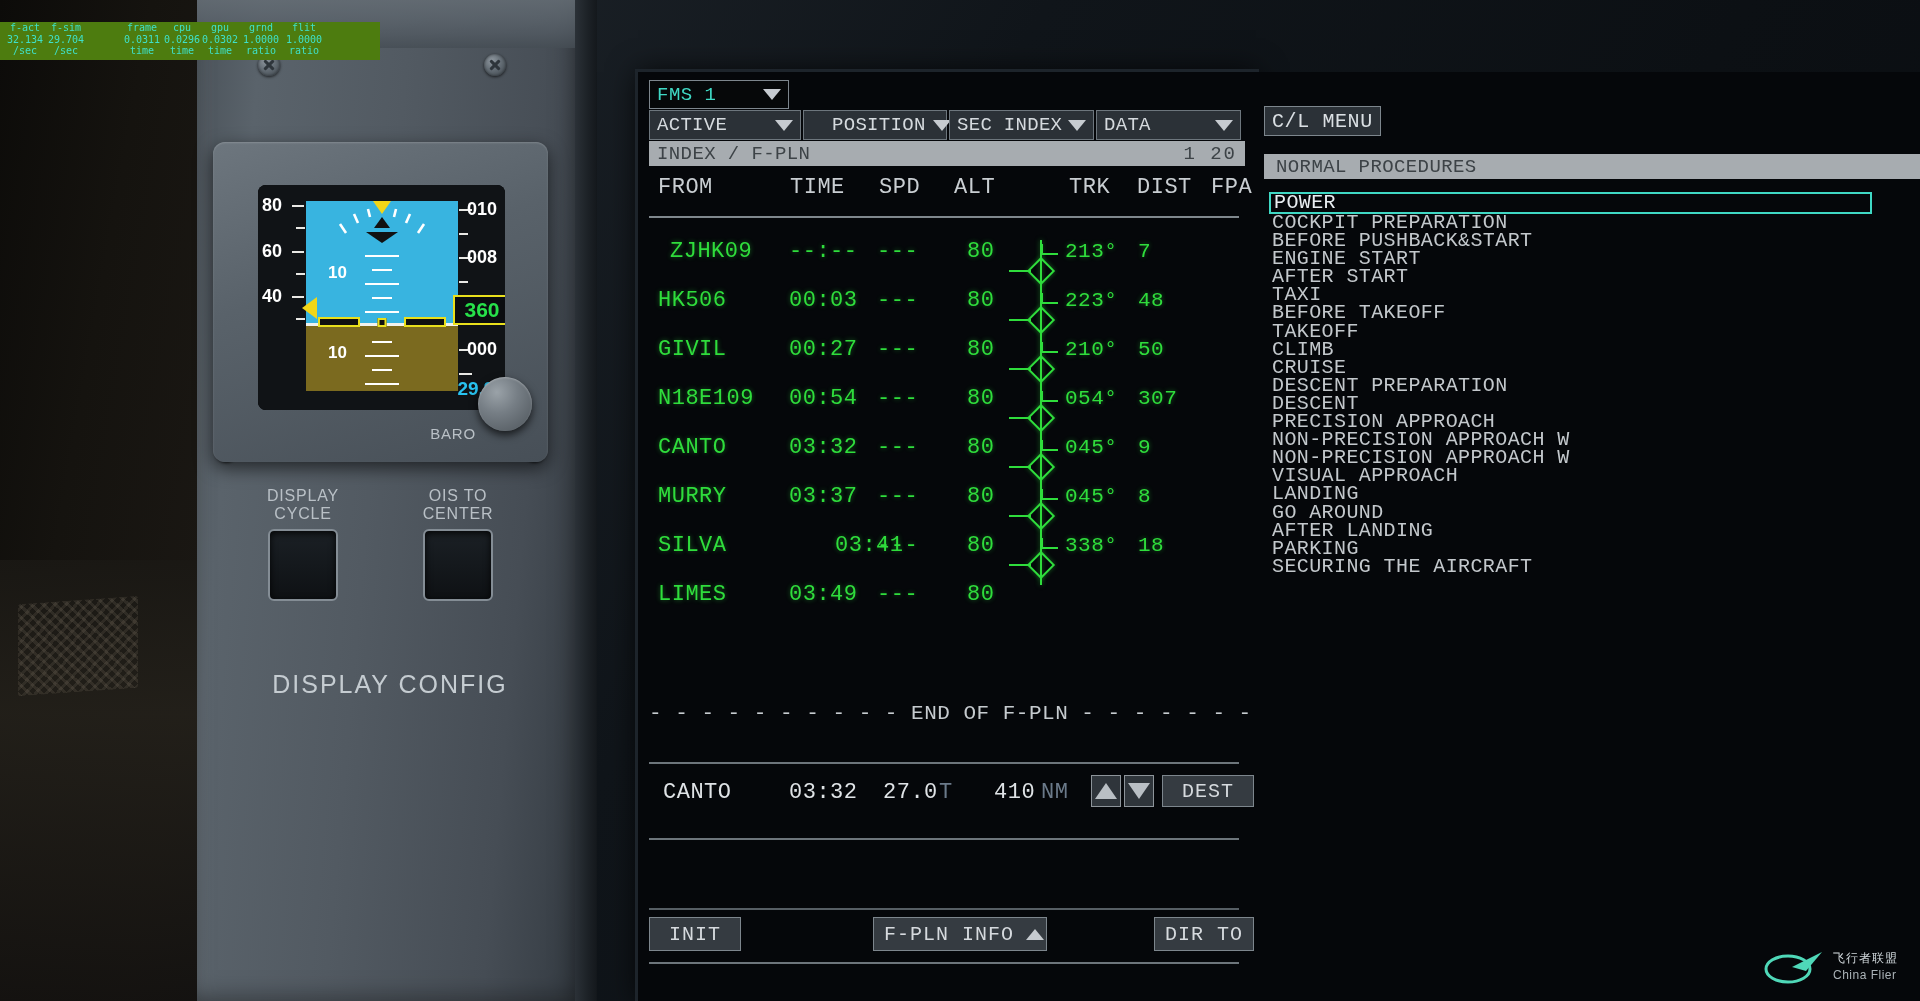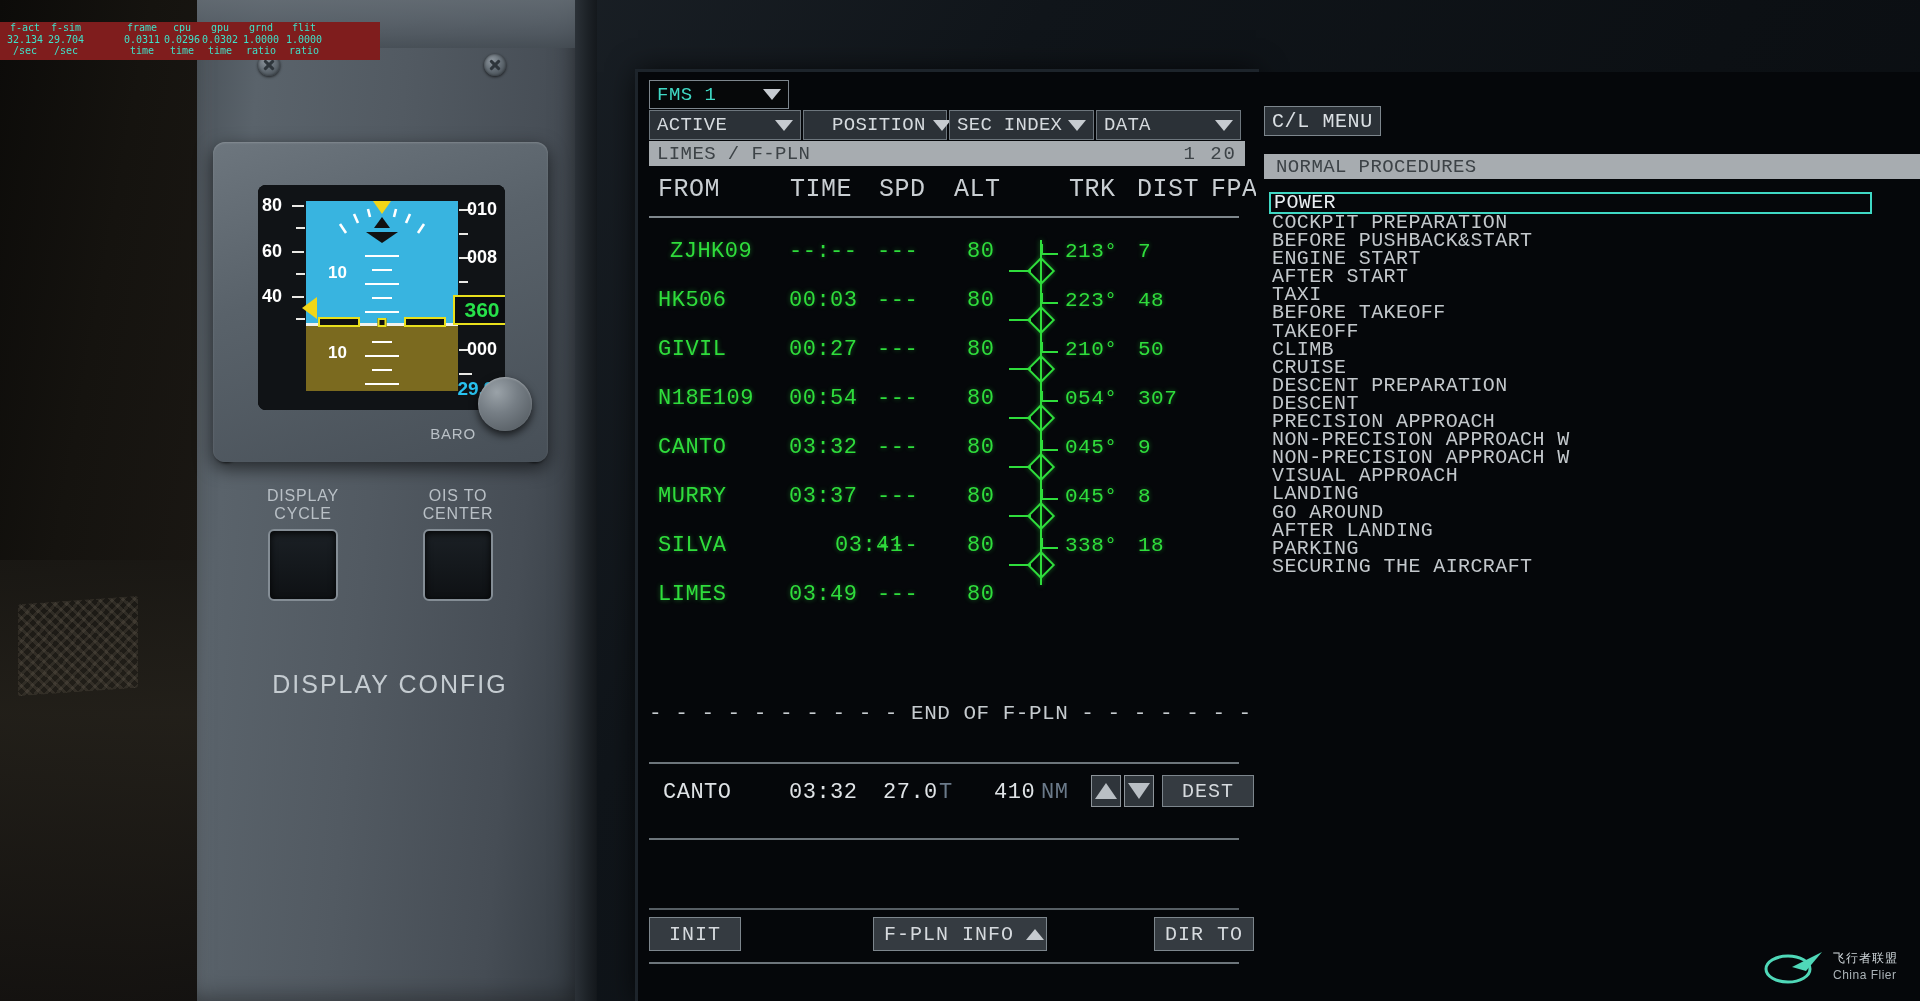"f-act" .fps { background: #7f1d1d -> #4d7c0f }
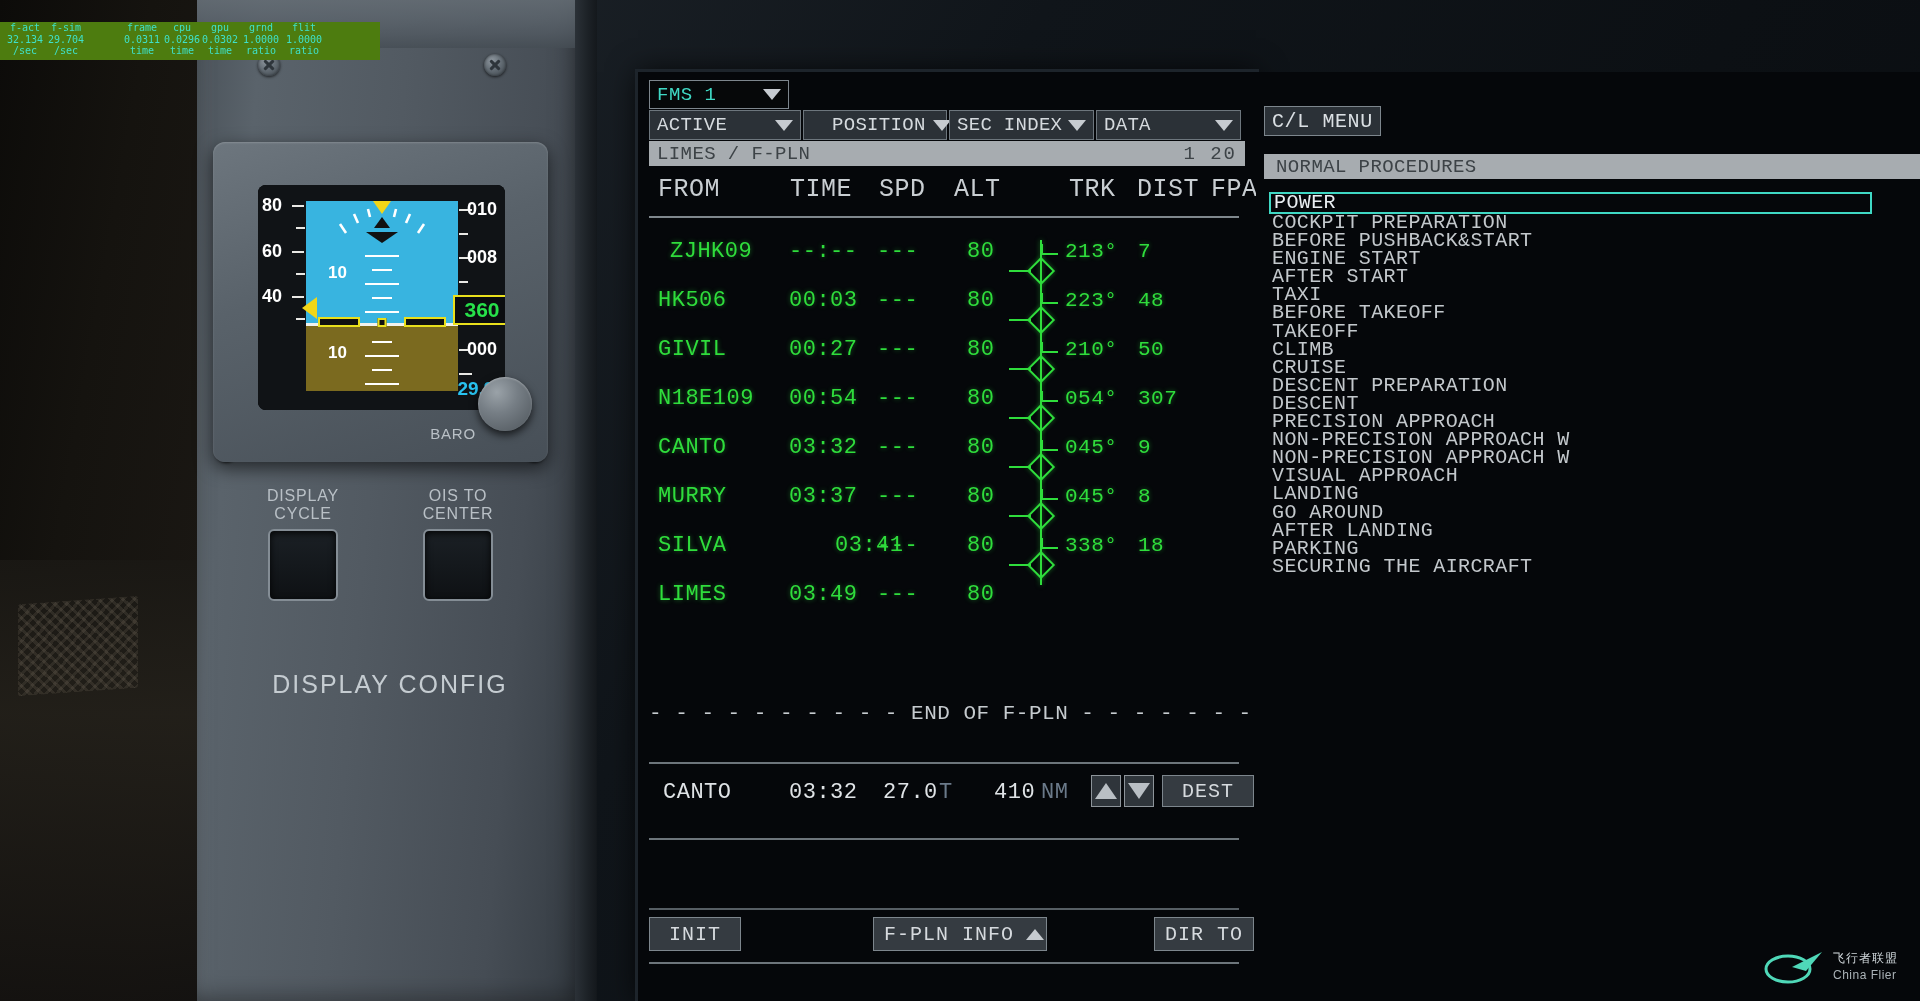"LIMES / F-PLN" span { text: LIMES -> INDEX }
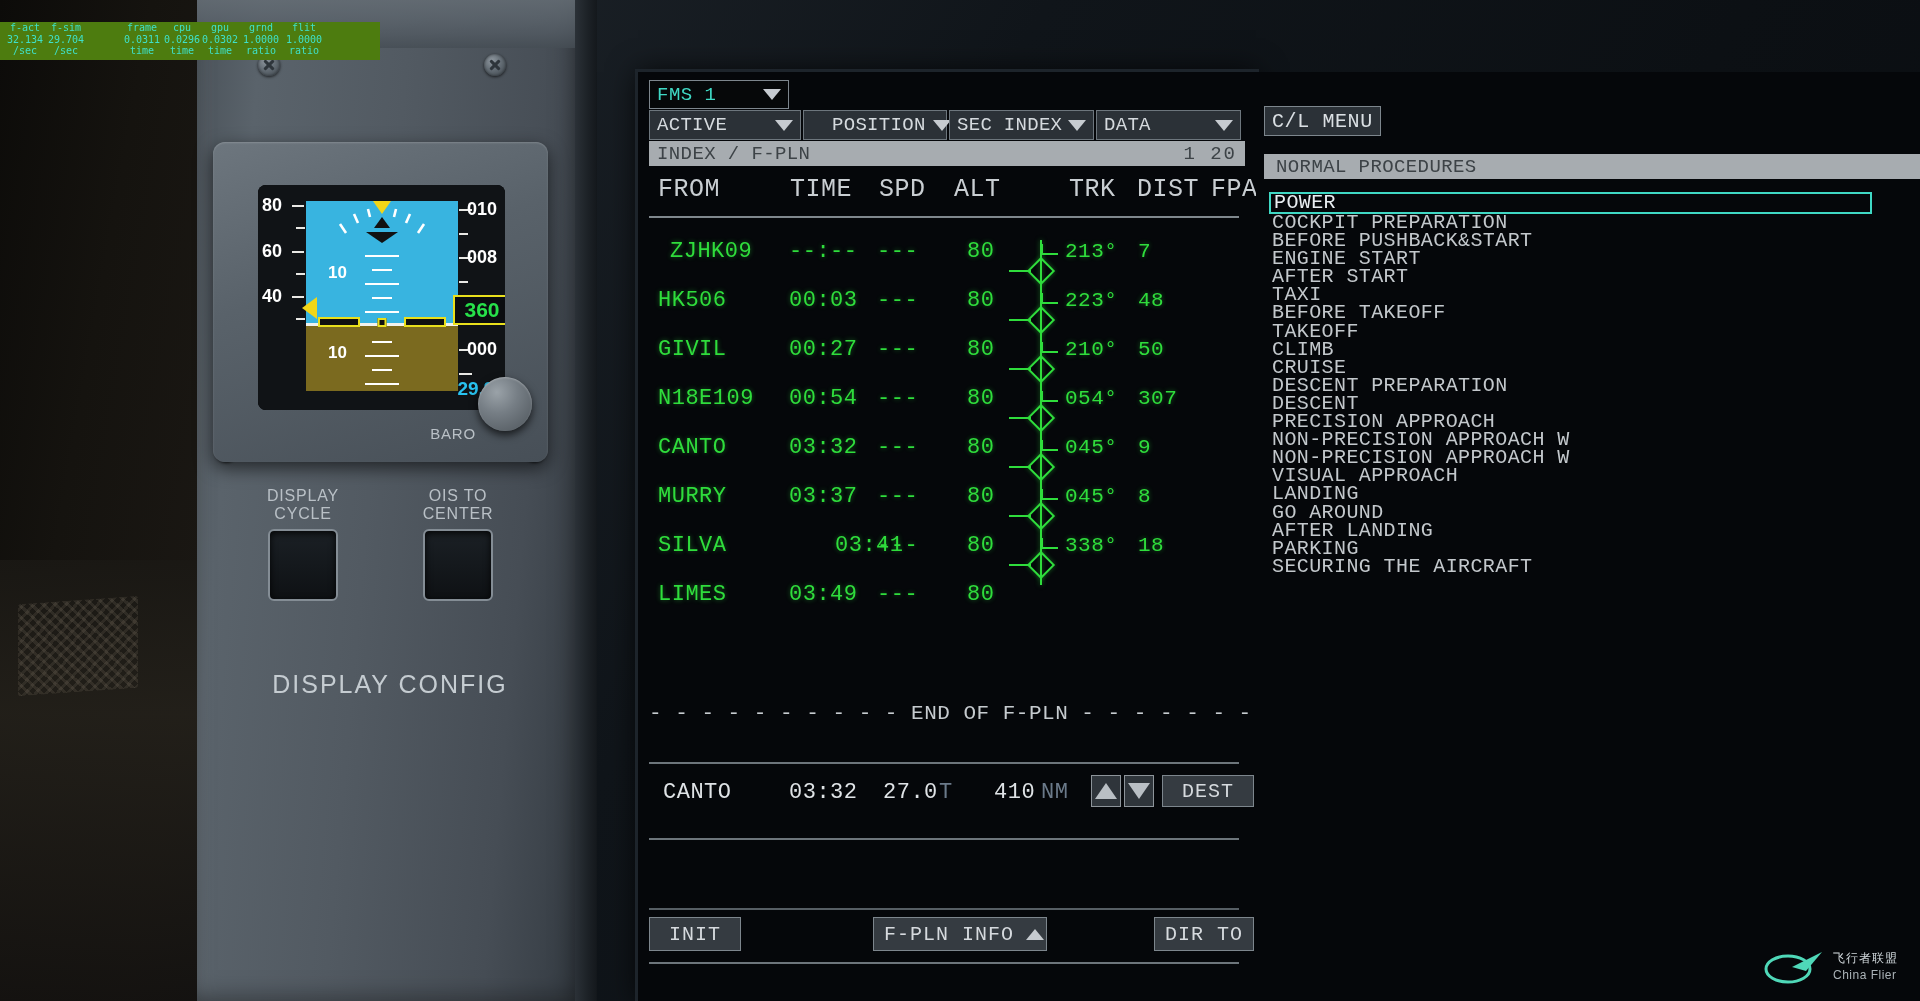"FROM" .colhdr { font-size: 25px -> 22px }
